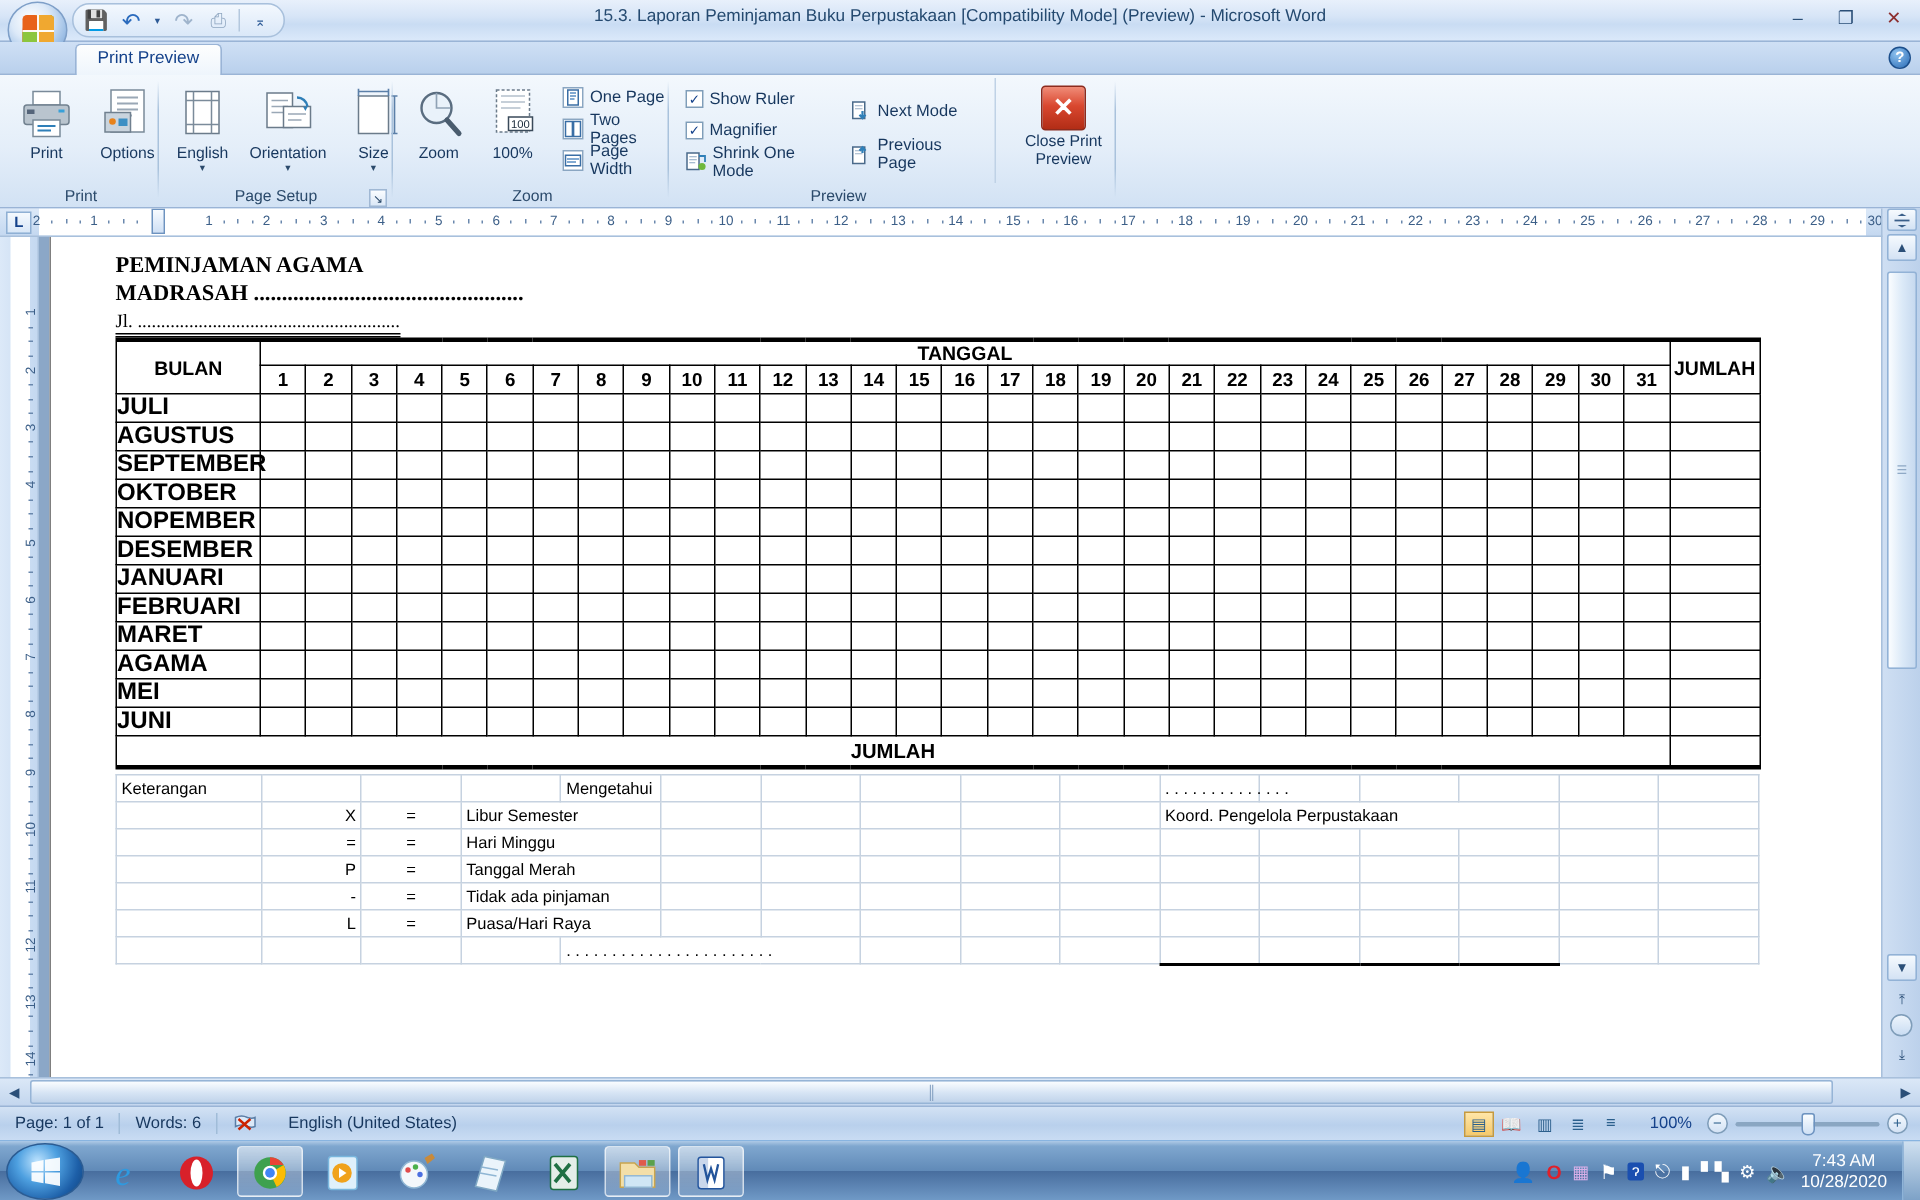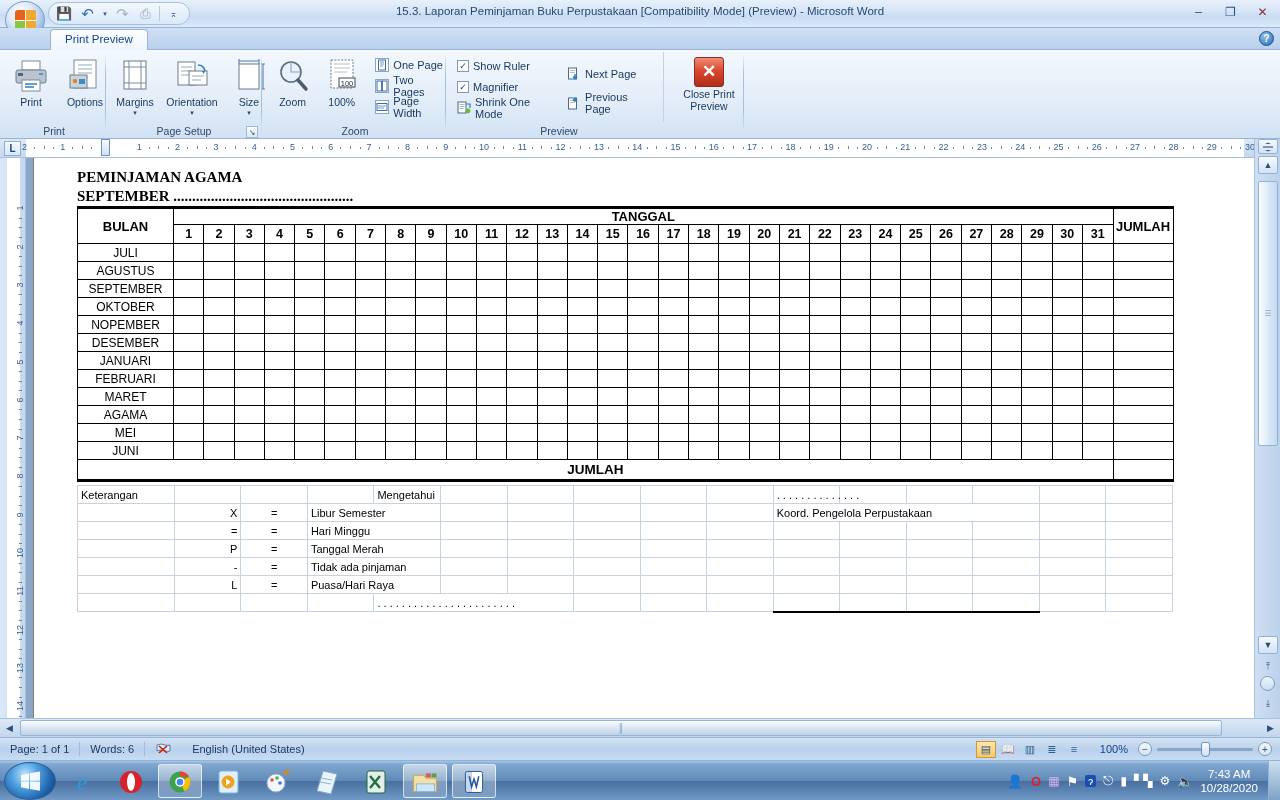"Next Page" span { text: Page -> Mode }
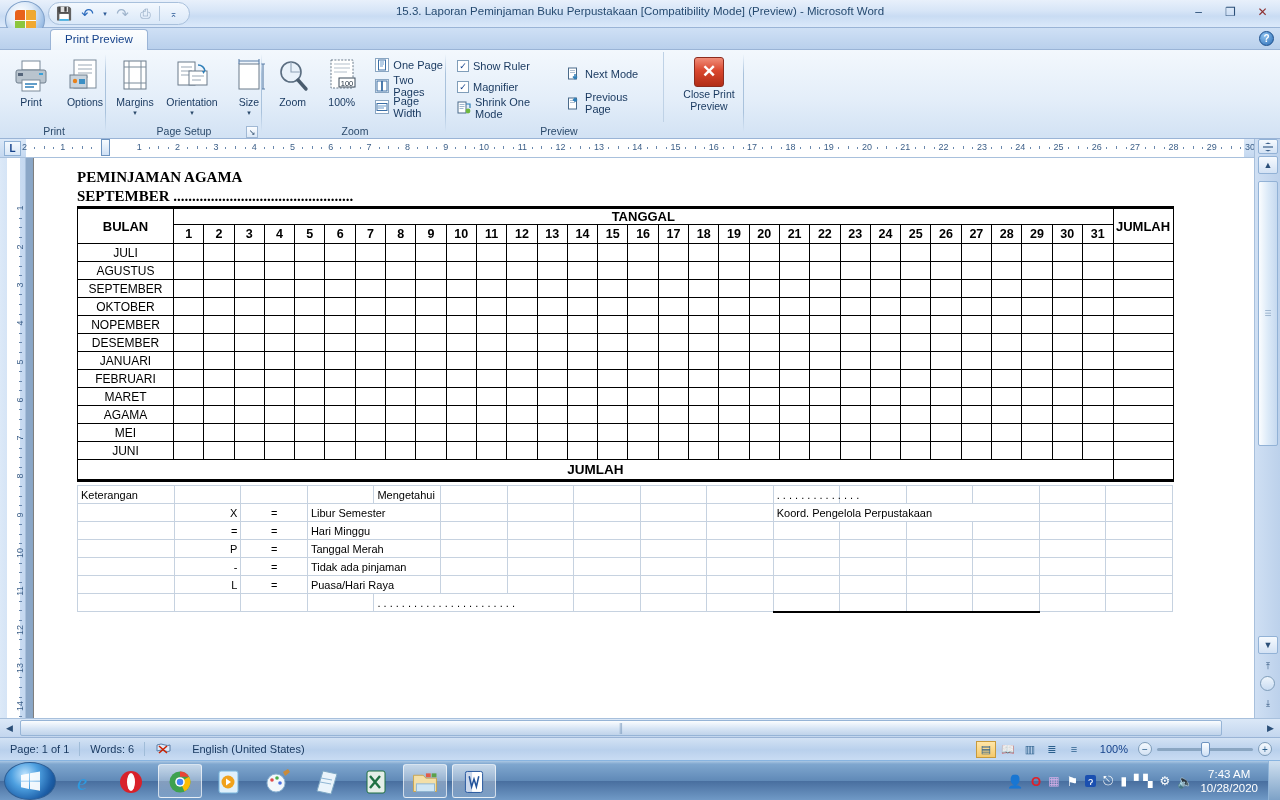"Margins" span { text: Margins -> English }
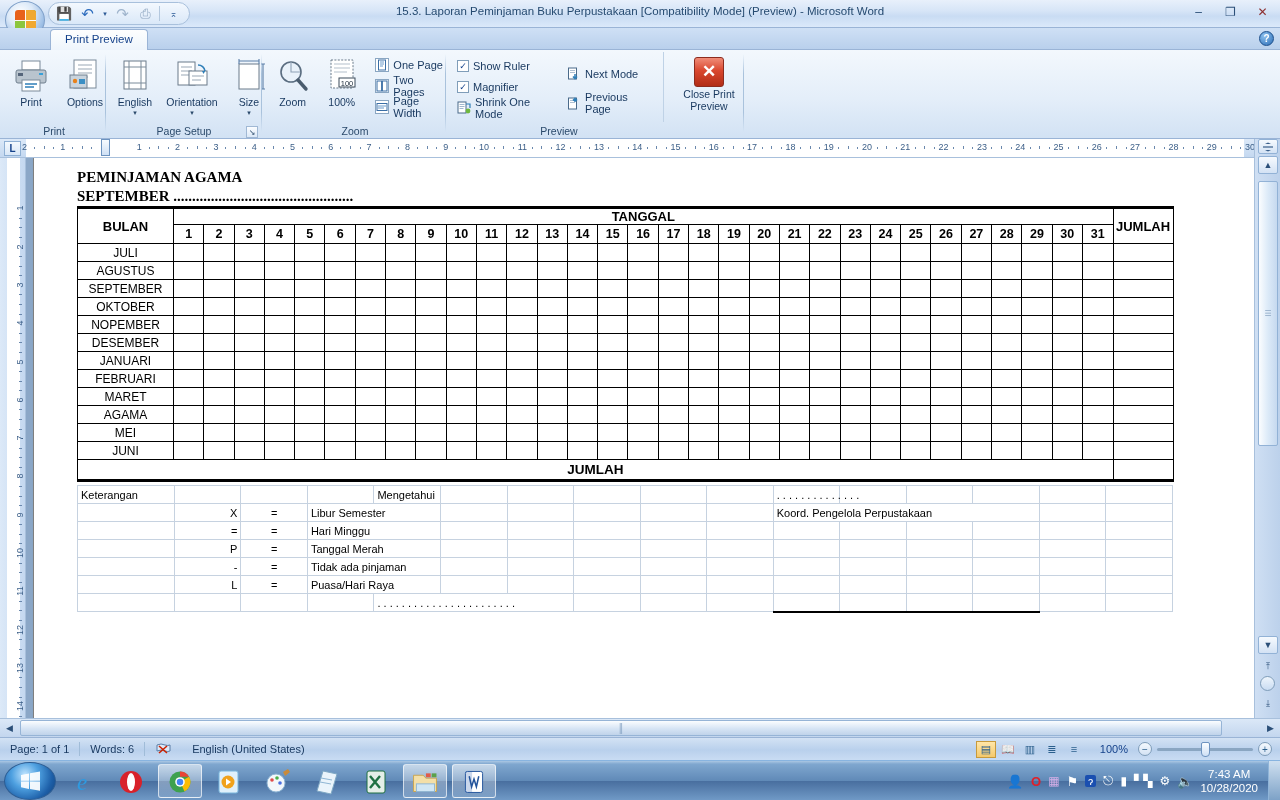"SEPTEMBER ................................................" div.hdr-line { text: SEPTEMBER -> MADRASAH }
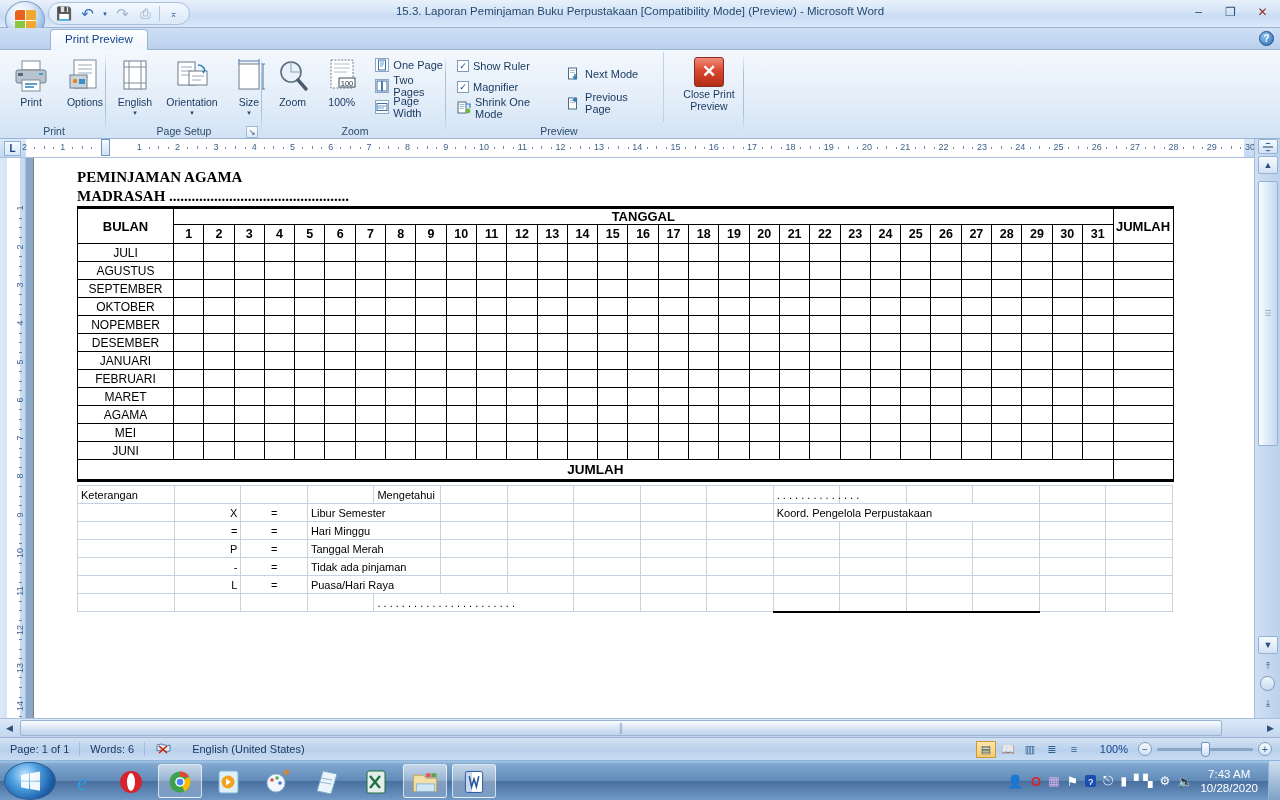"Jl." div { html: none -> <div><span>Jl. ........................................................</span></div> }
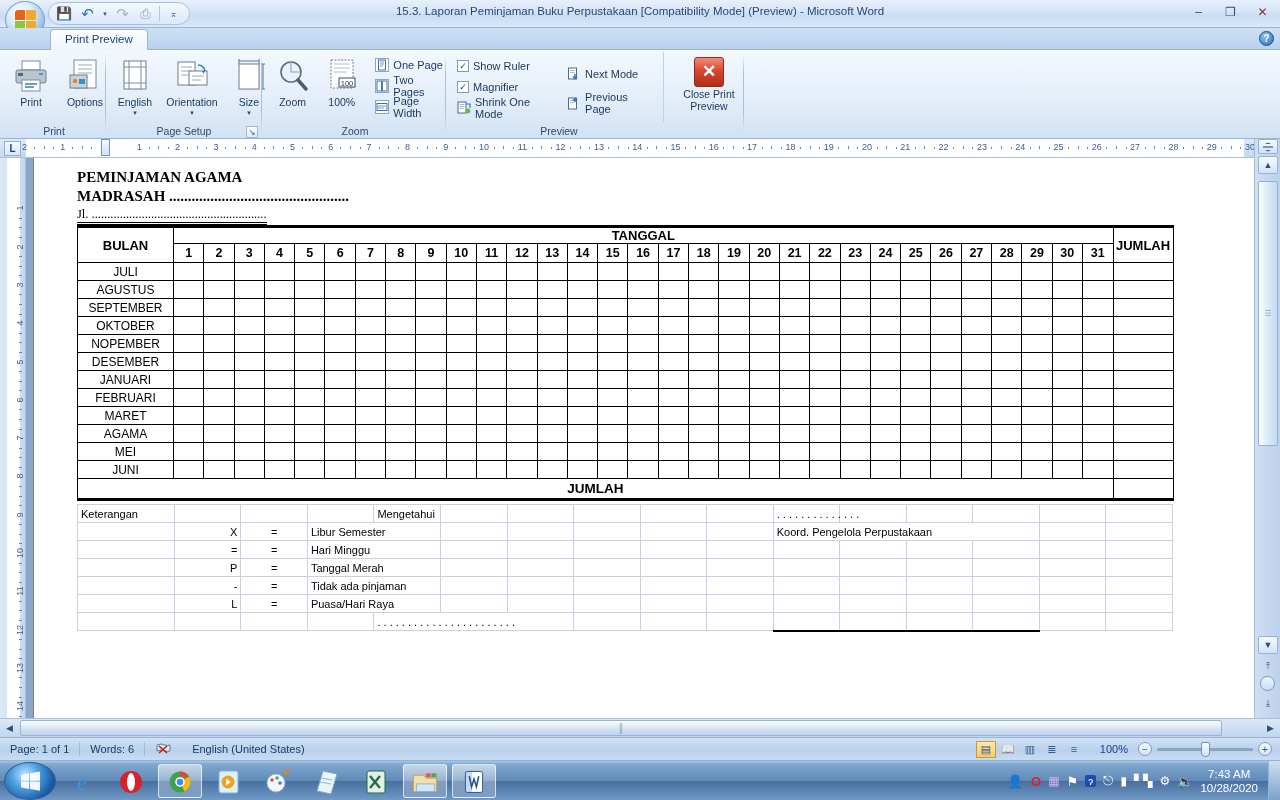"JULI" .month-name { font-size: 12px -> 16px; font-weight: normal -> bold; text-align: center -> left }
